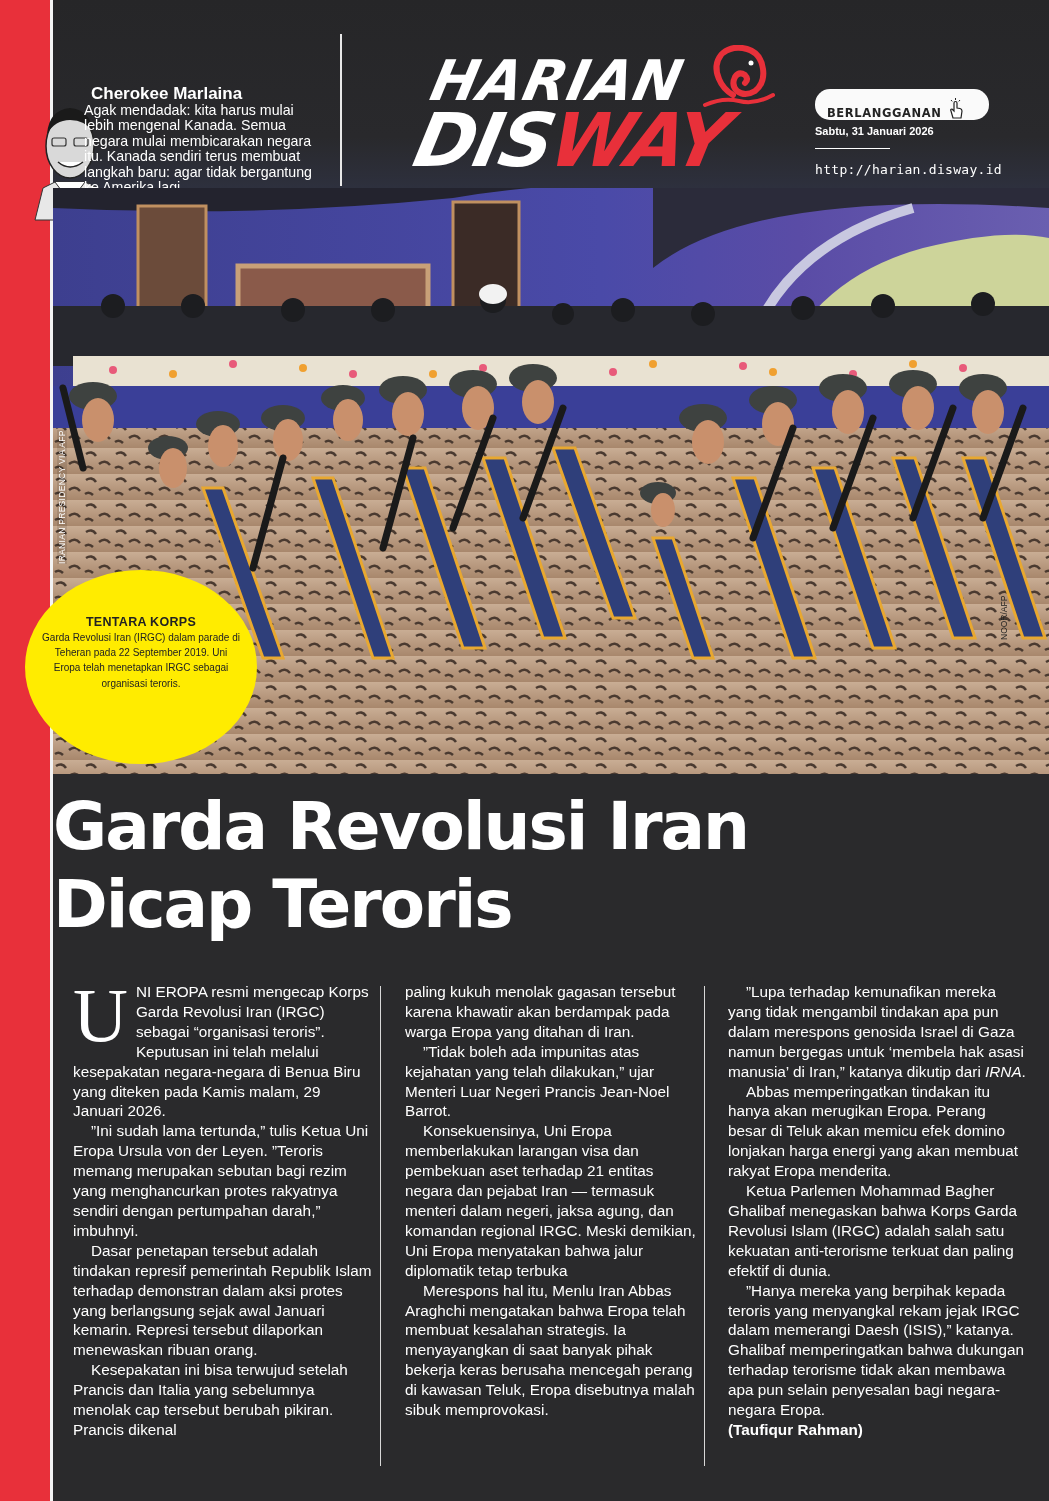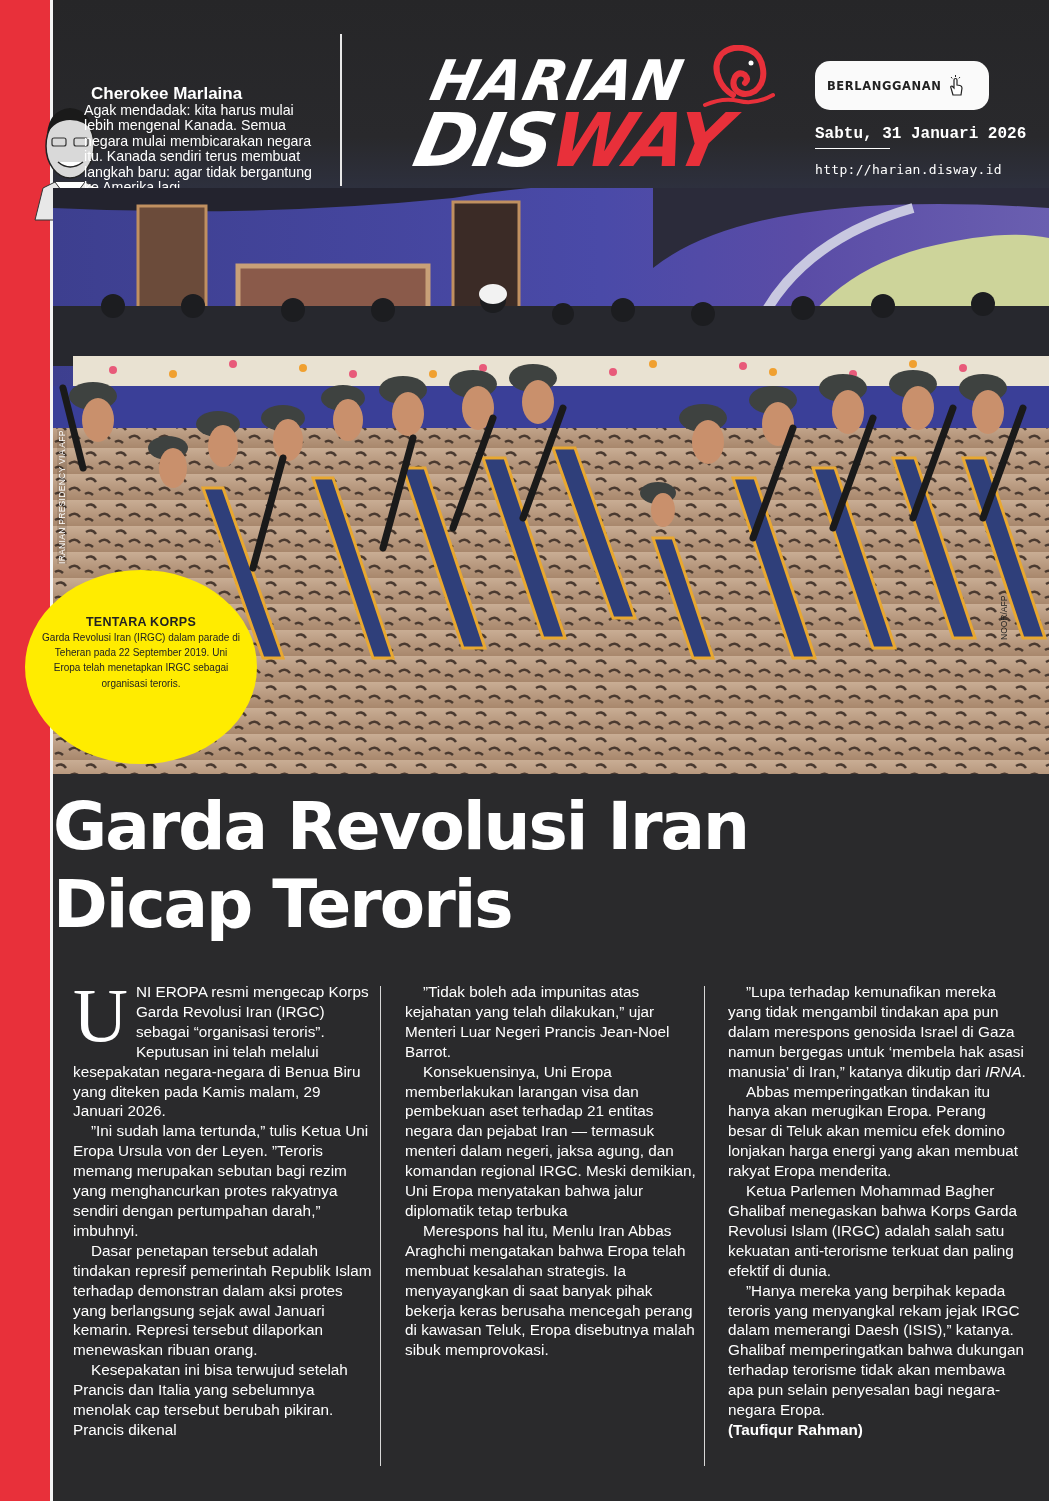"BERLANGGANAN" .subscribe-btn { align-items: center -> flex-end; height: 49px -> 31px; top: 61px -> 89px }
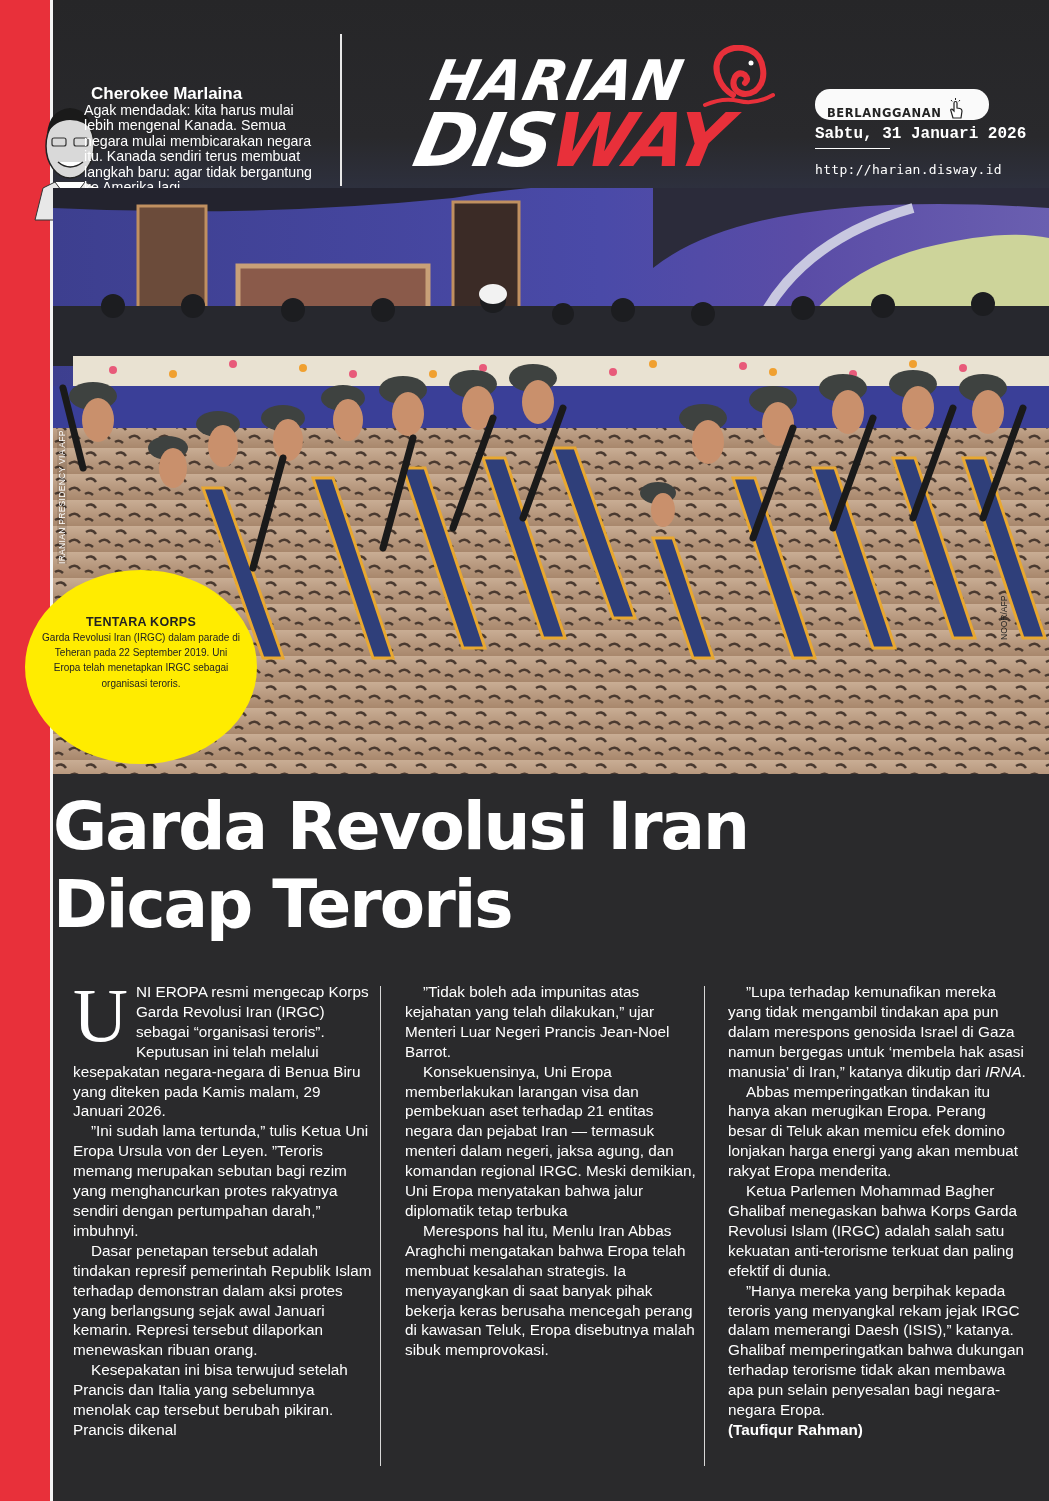"Sabtu, 31 Januari 2026" .edition-date { font-family: Liberation Mono, monospace -> Liberation Sans, sans-serif; font-size: 16px -> 11px }
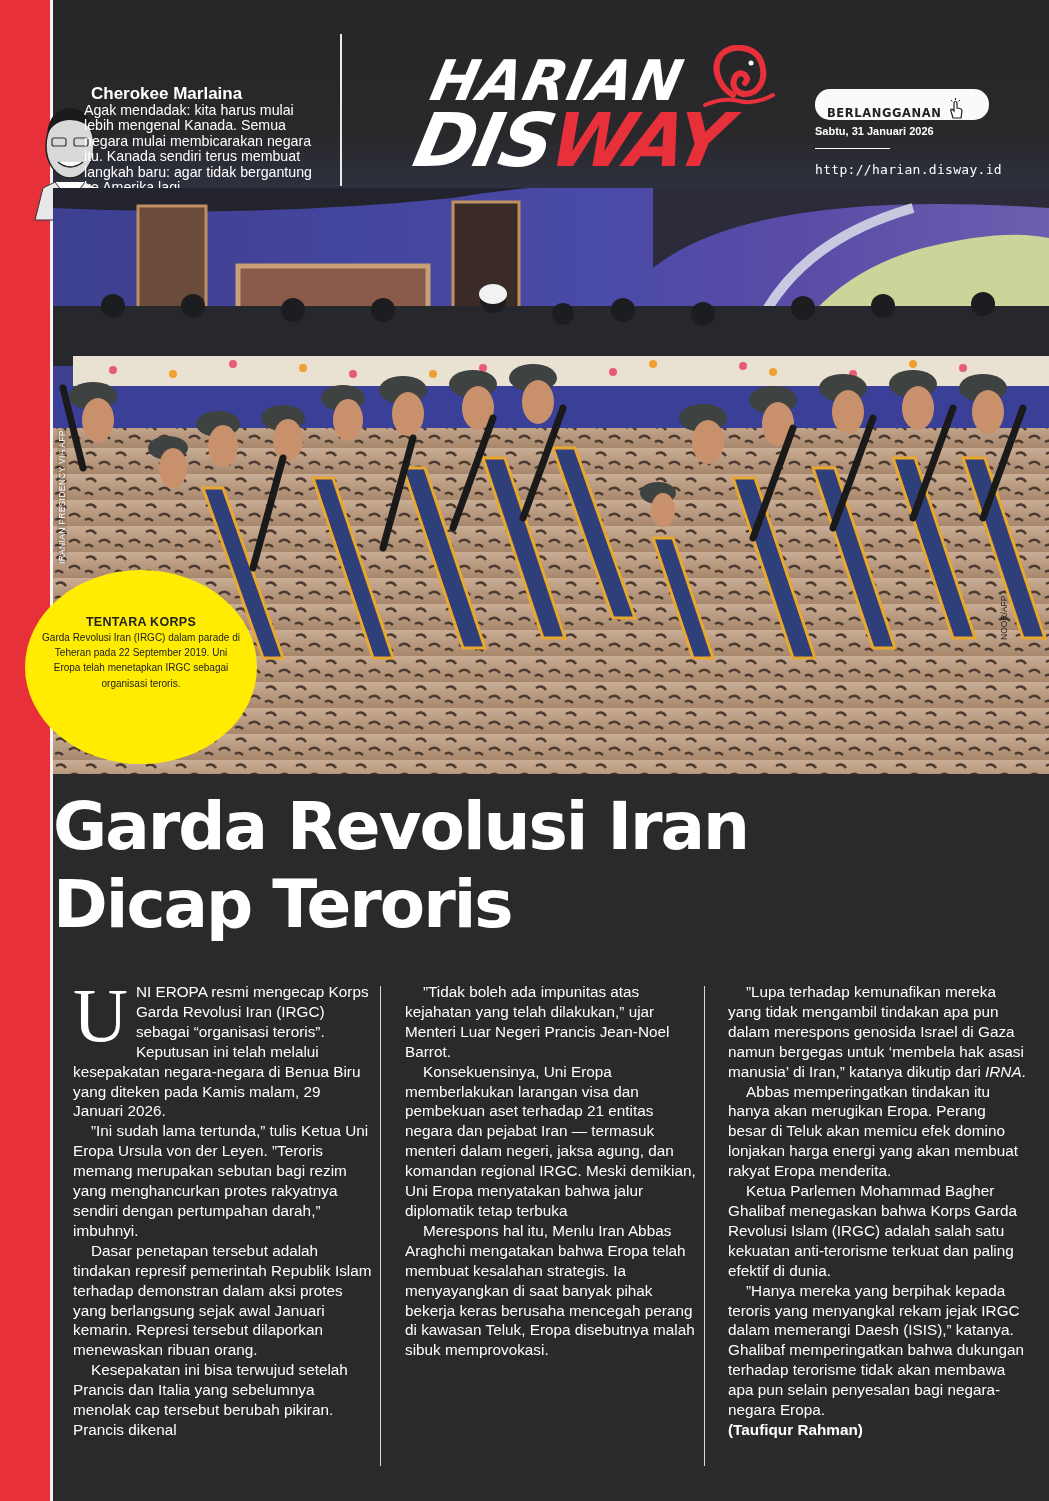"paling kukuh menolak gagasan tersebut" p.no-indent { html: none -> <p>paling kukuh menolak gagasan tersebut karena khawatir akan berdampak pada warga Eropa yang ditahan di Iran.</p> }
